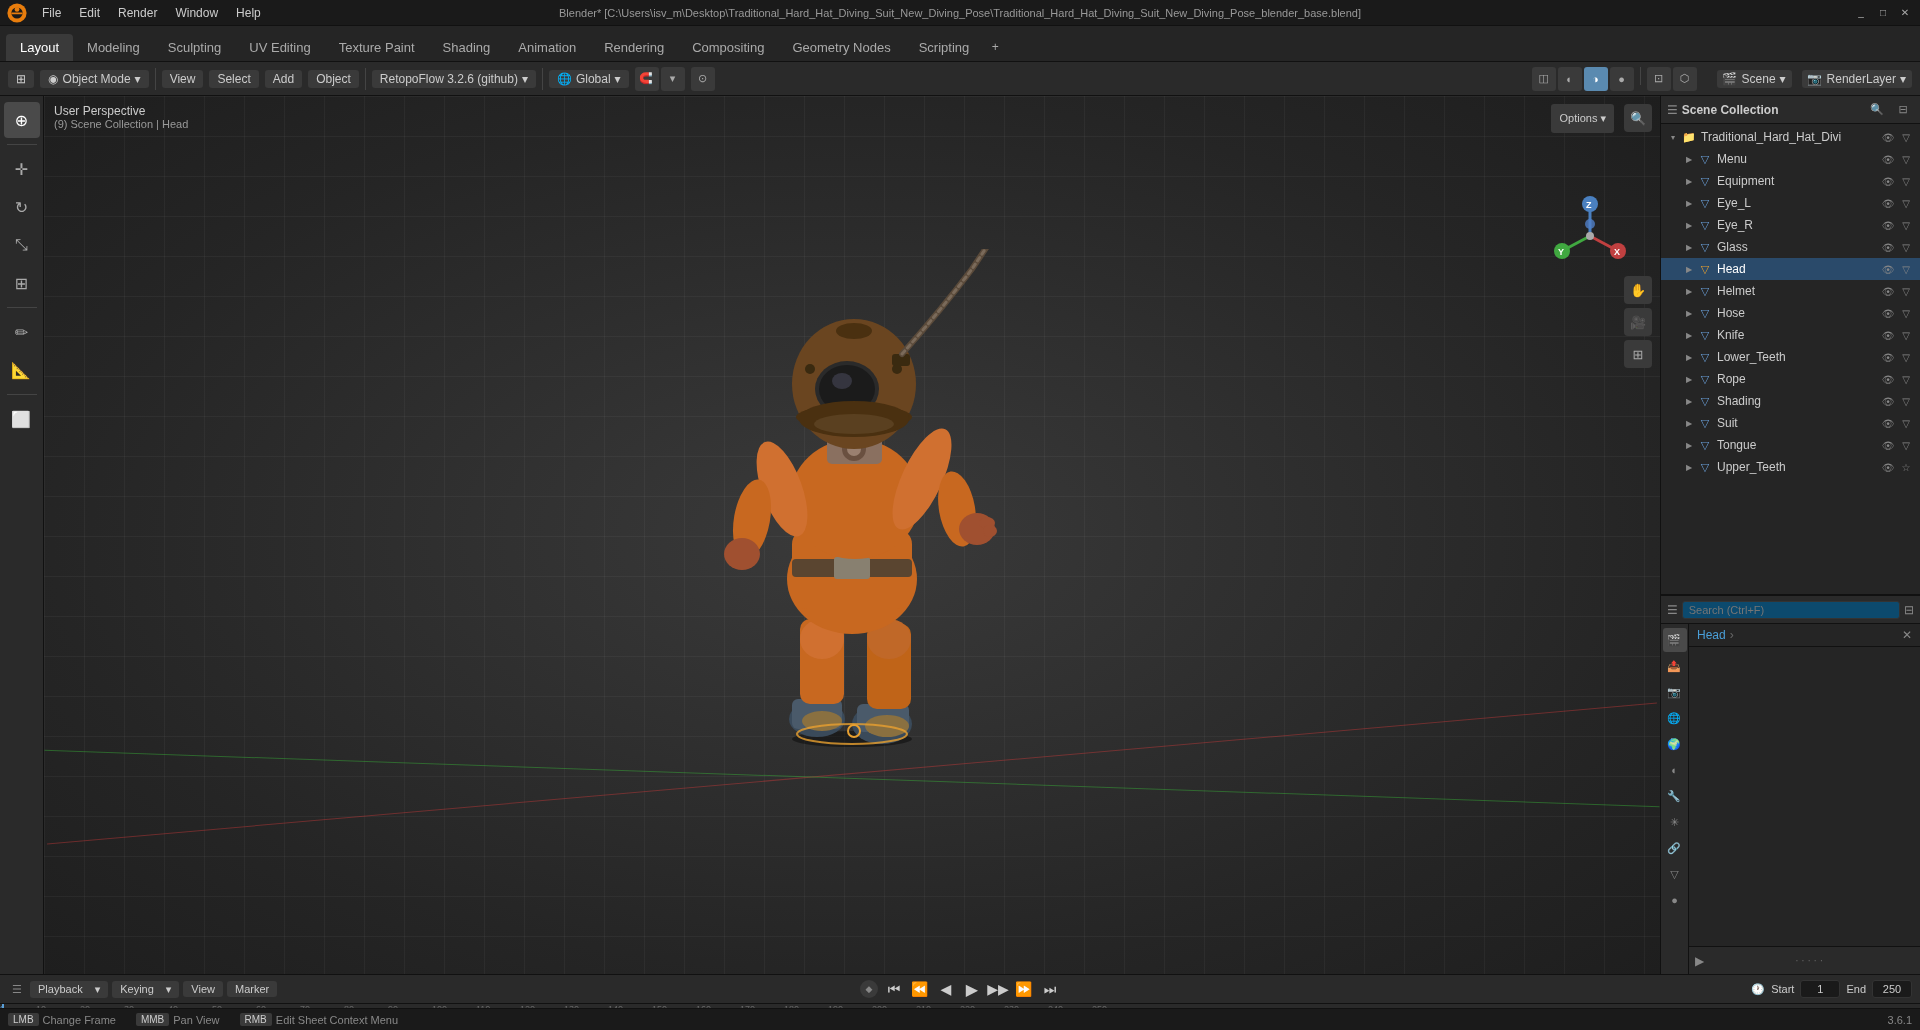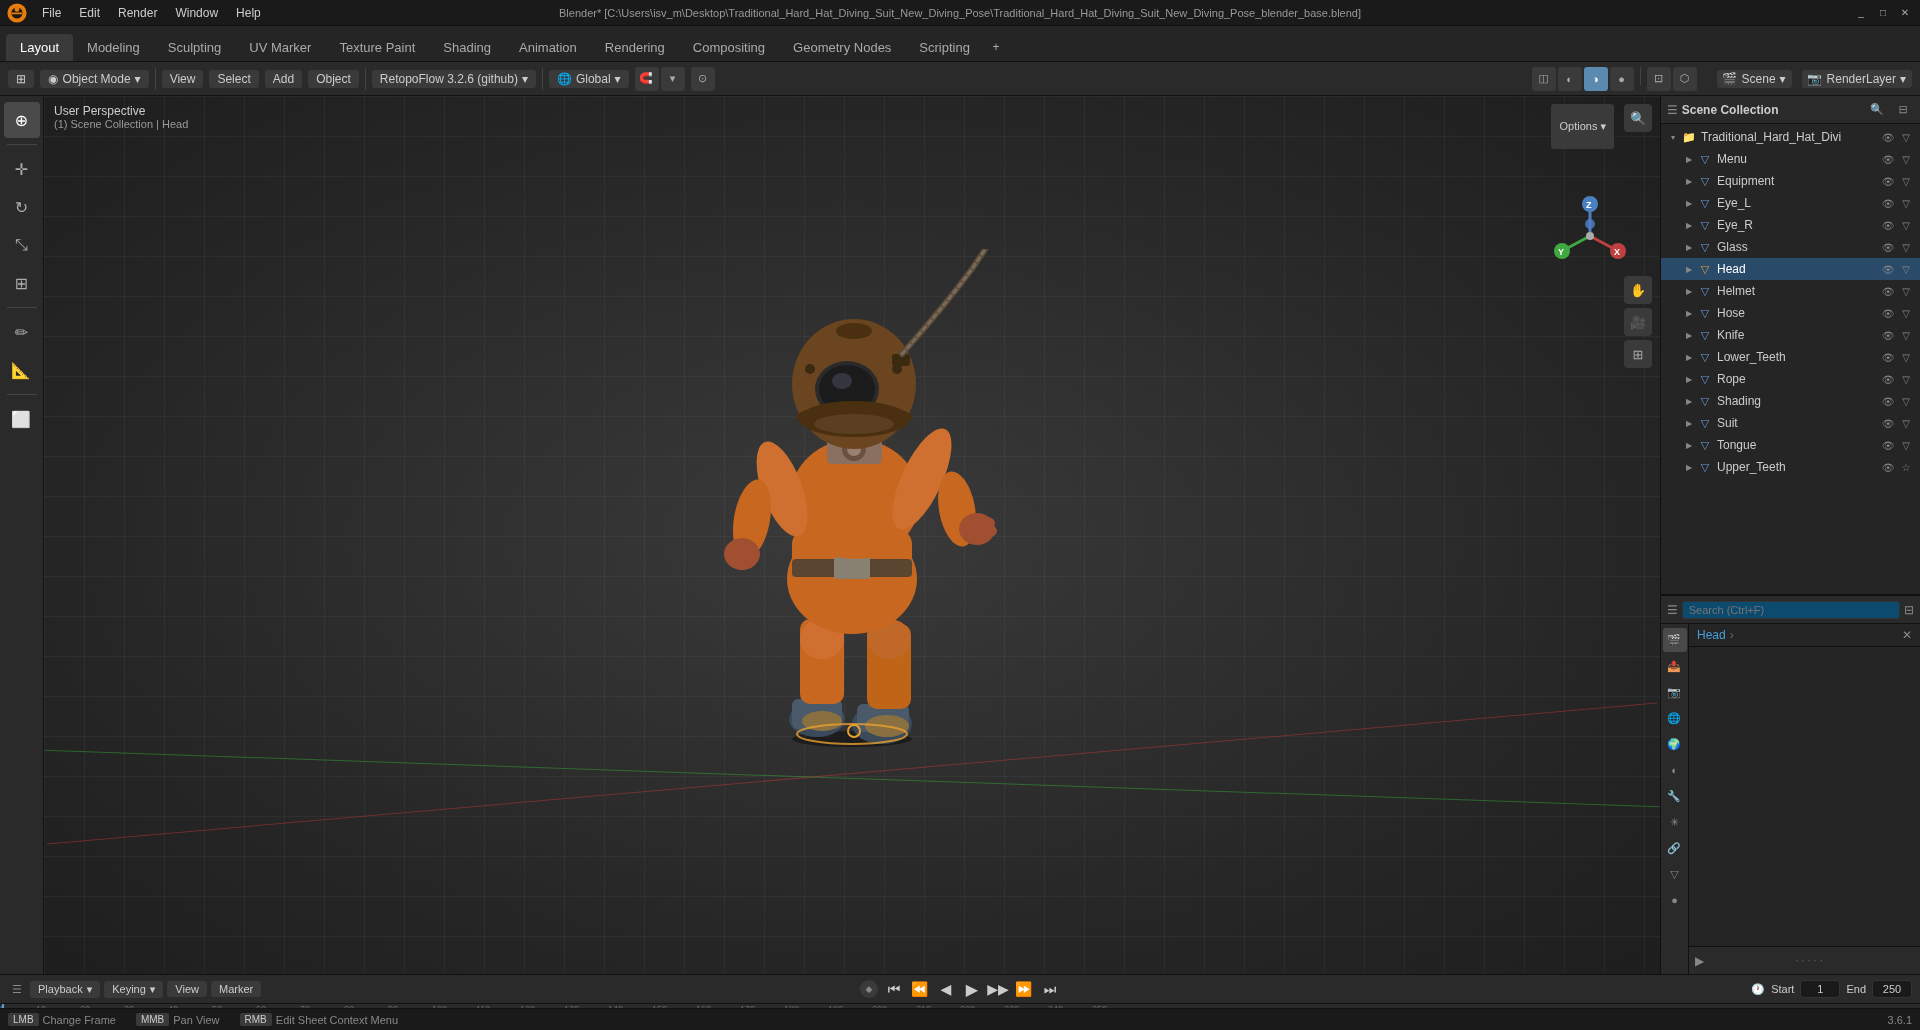"UV Marker" div.workspace-tab { text: Marker -> Editing }
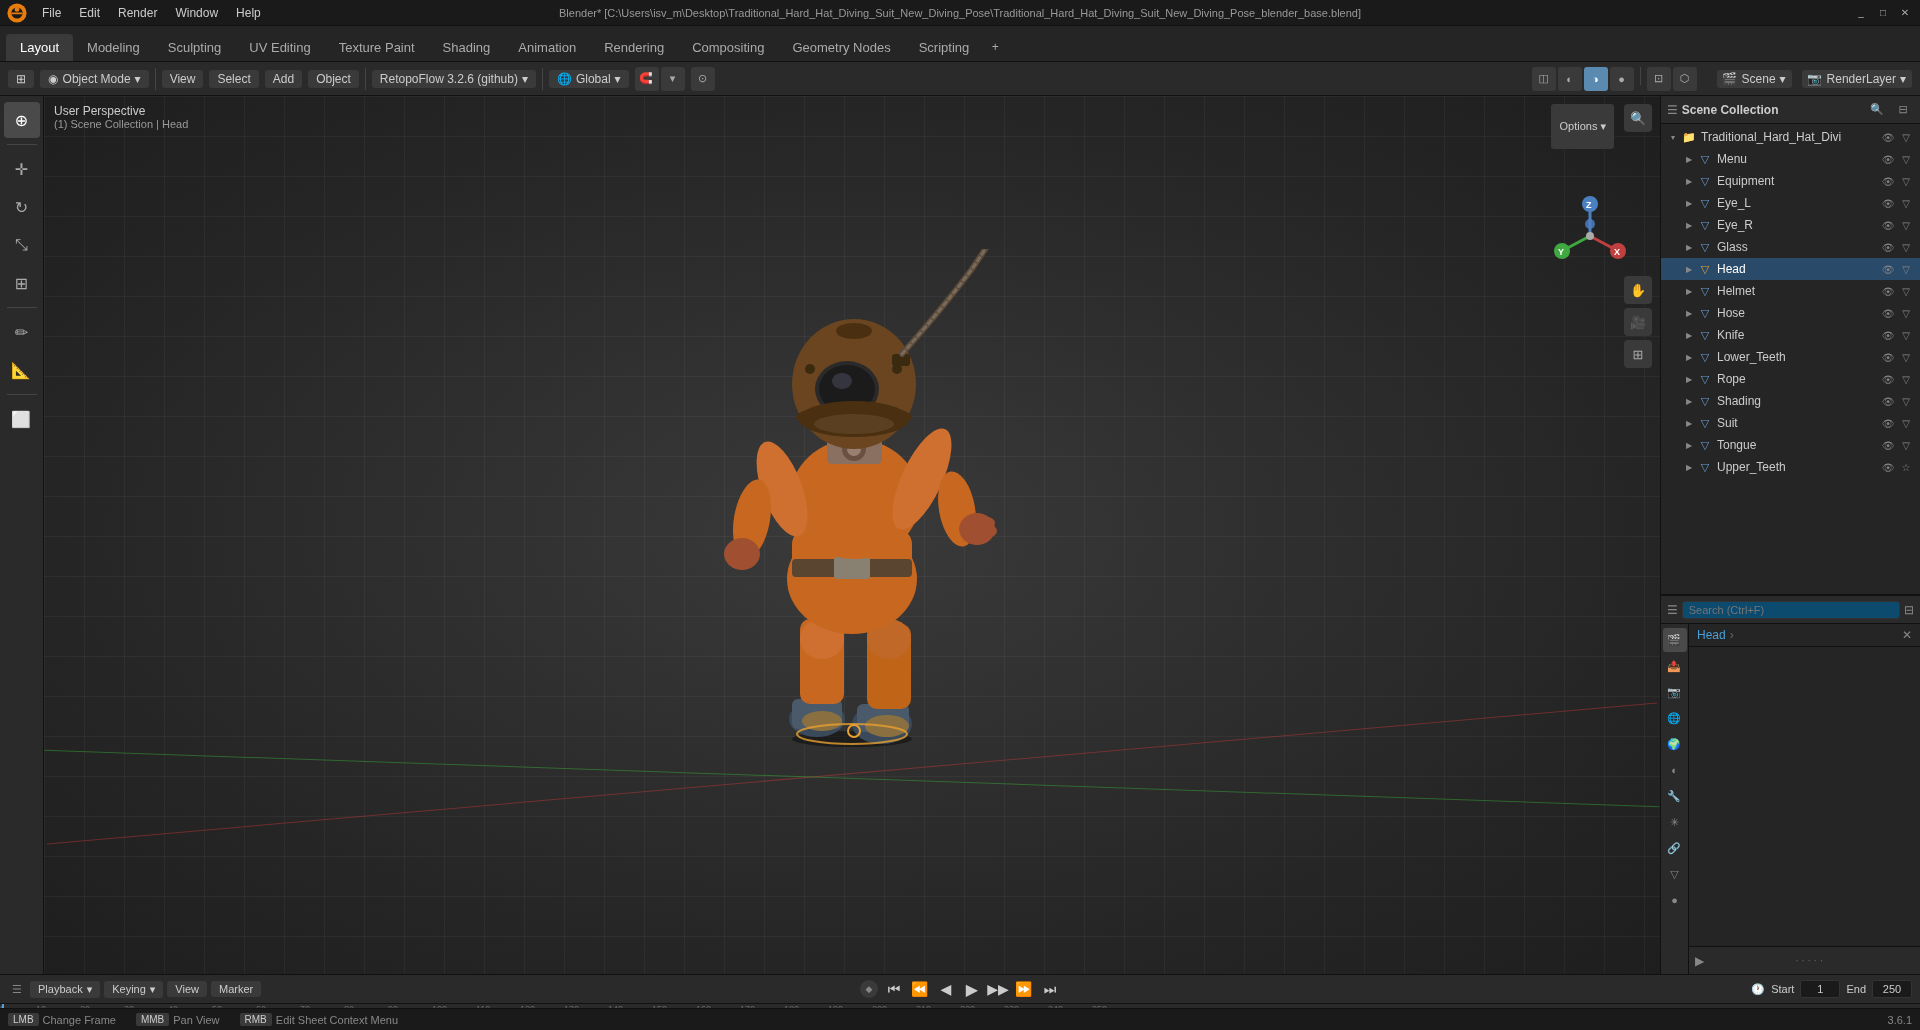"(1) Scene Collection | Head" div.collection-label { text: 1 -> 9 }
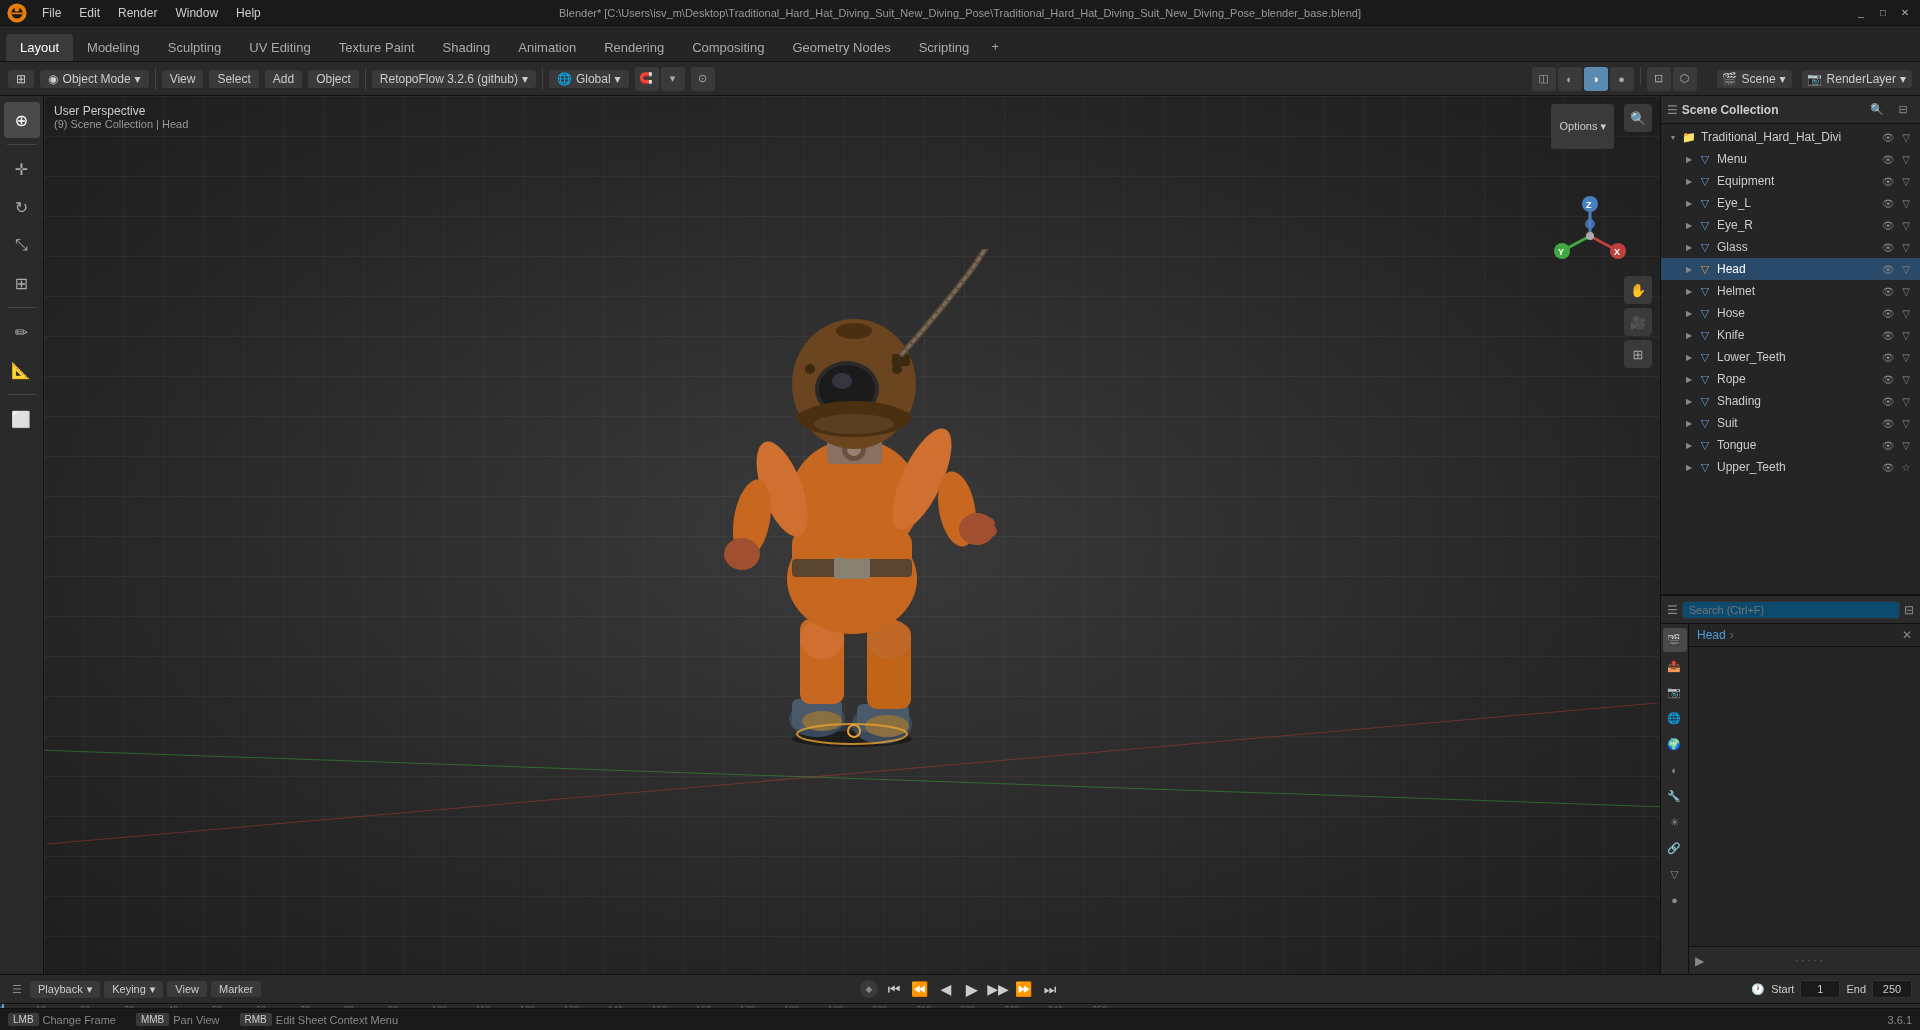"Options ▾" .options-btn { padding: 16px 8px -> 8px 8px }
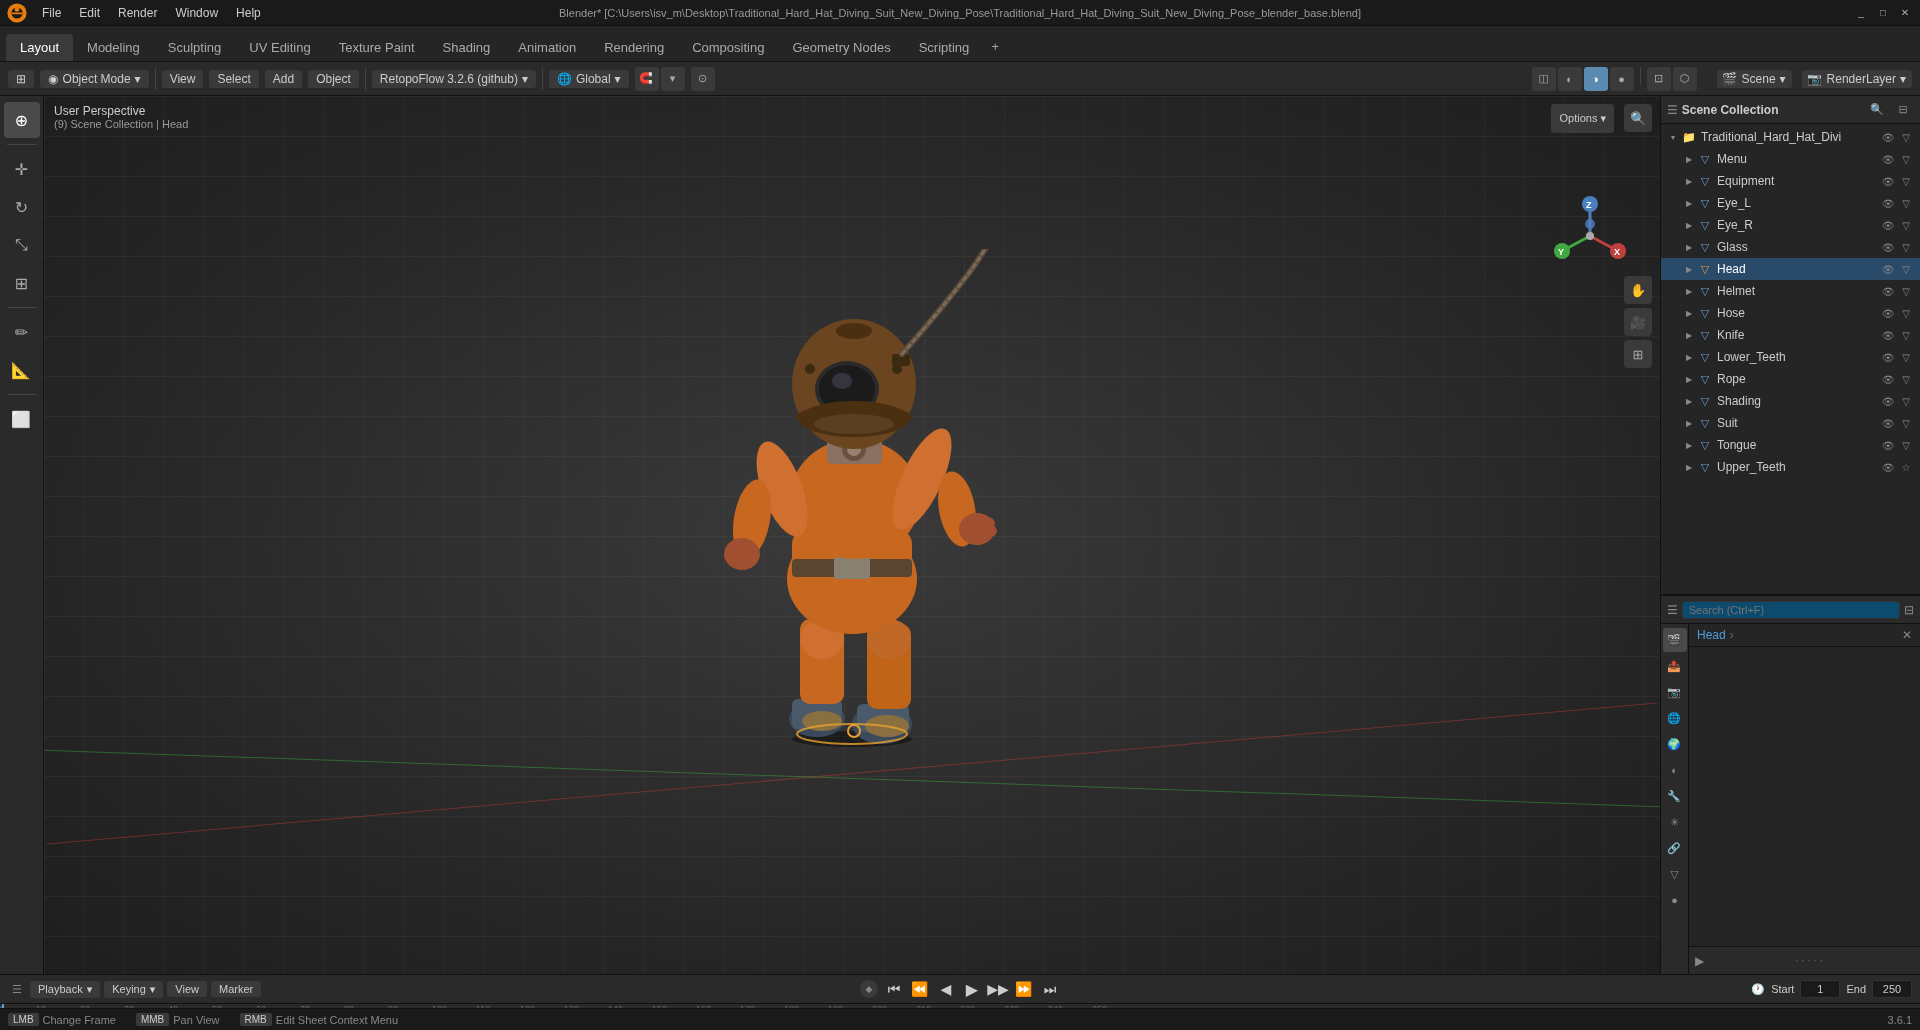"Playback" .tl-btn { gap: 4px -> 12px }
